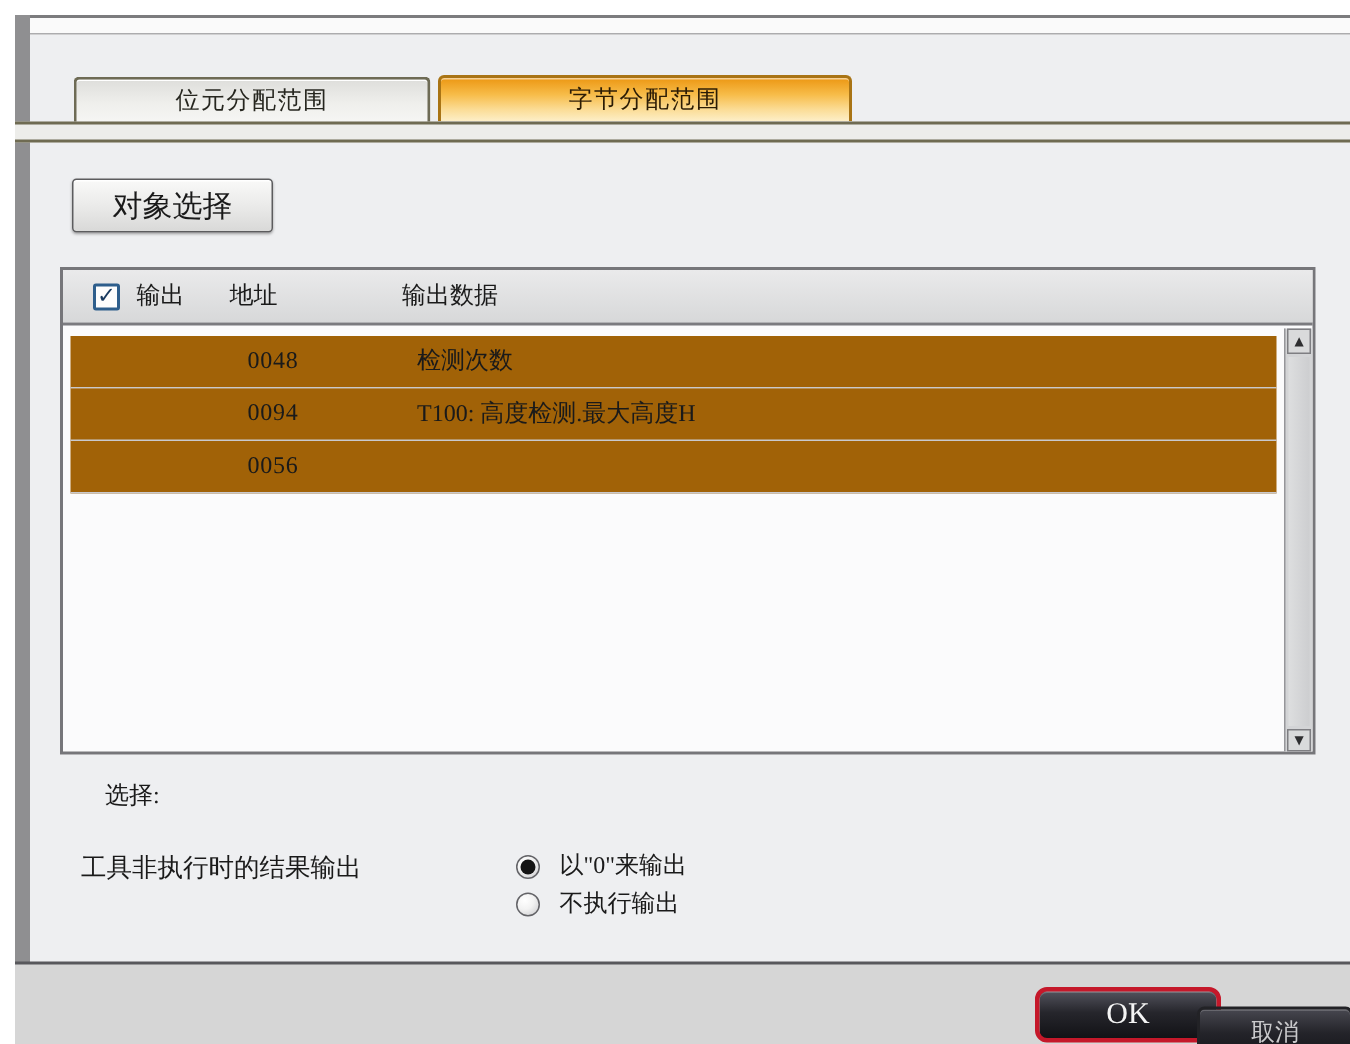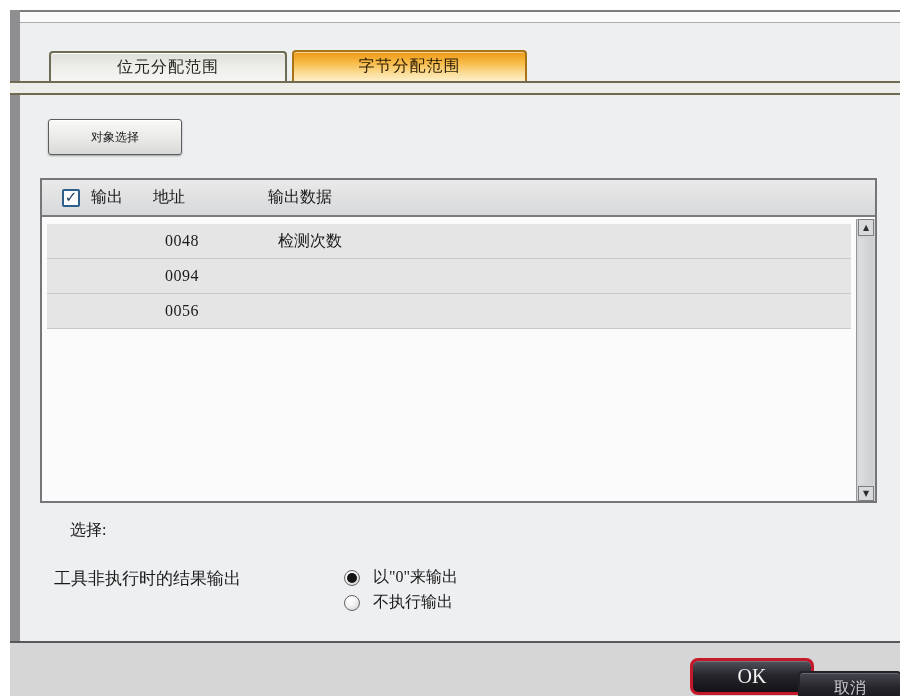"字节分配范围" .tab-active { width: 235px -> 276px }
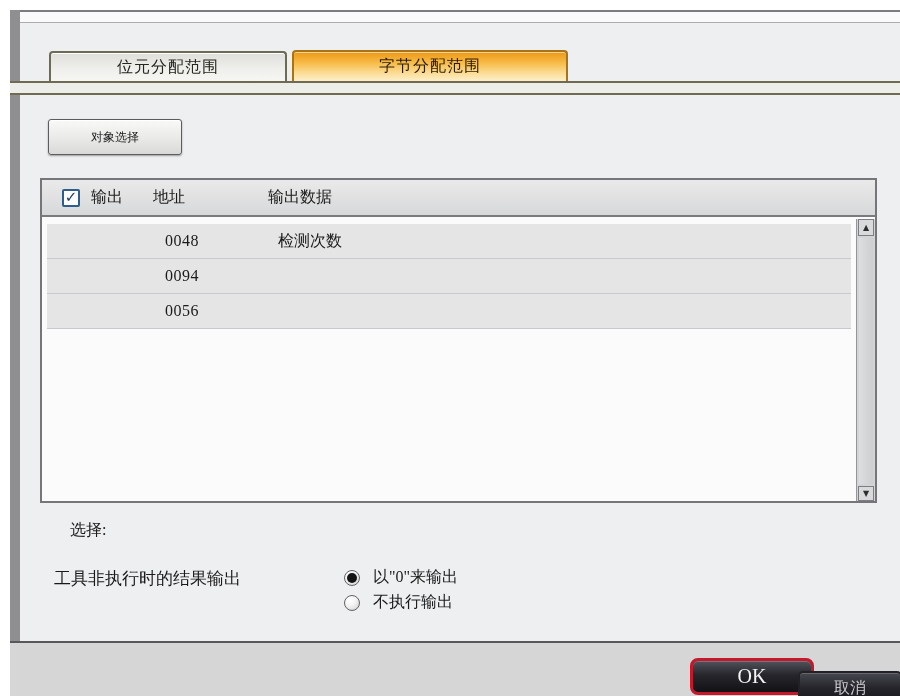"对象选择" .btn-object { font-size: 12px -> 20px }
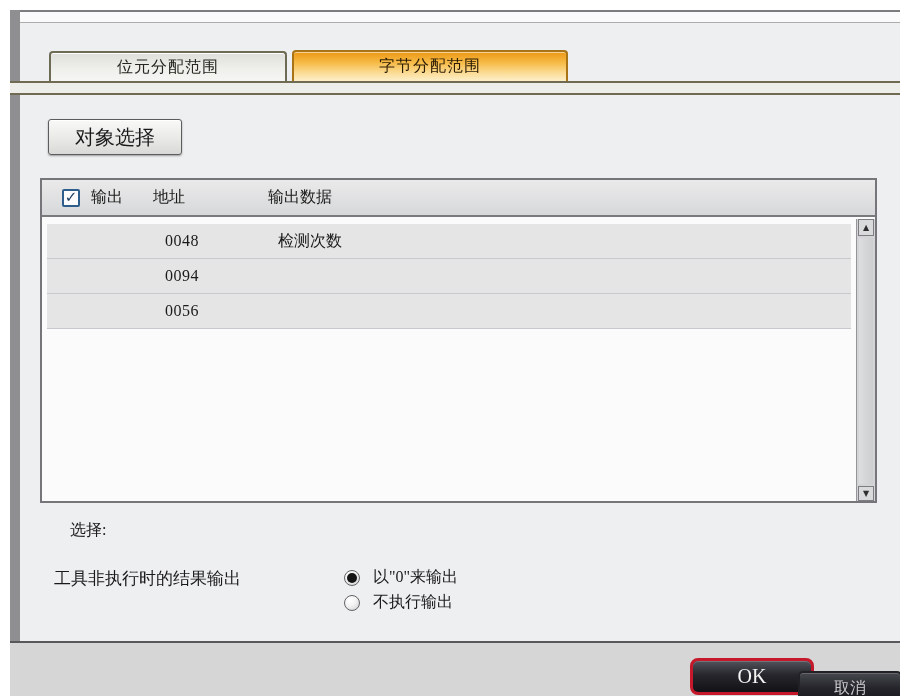"0048" .trow { background: #e5e5e5 -> #a16207 }
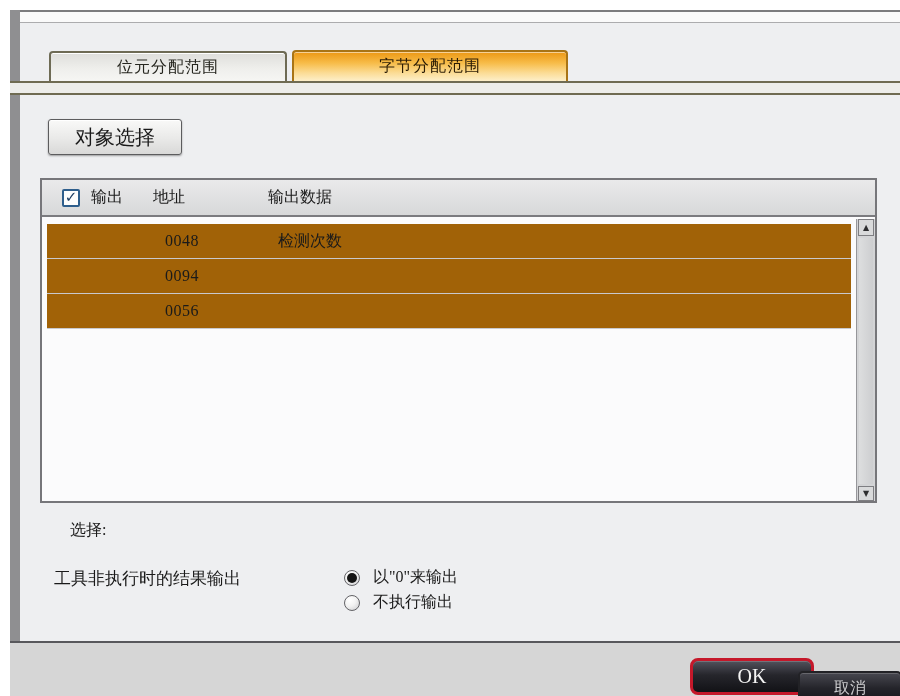"T100: 高度检测.最大高度H" span.td-data { html: none -> <span>T100: 高度检测.最大高度H</span> }
